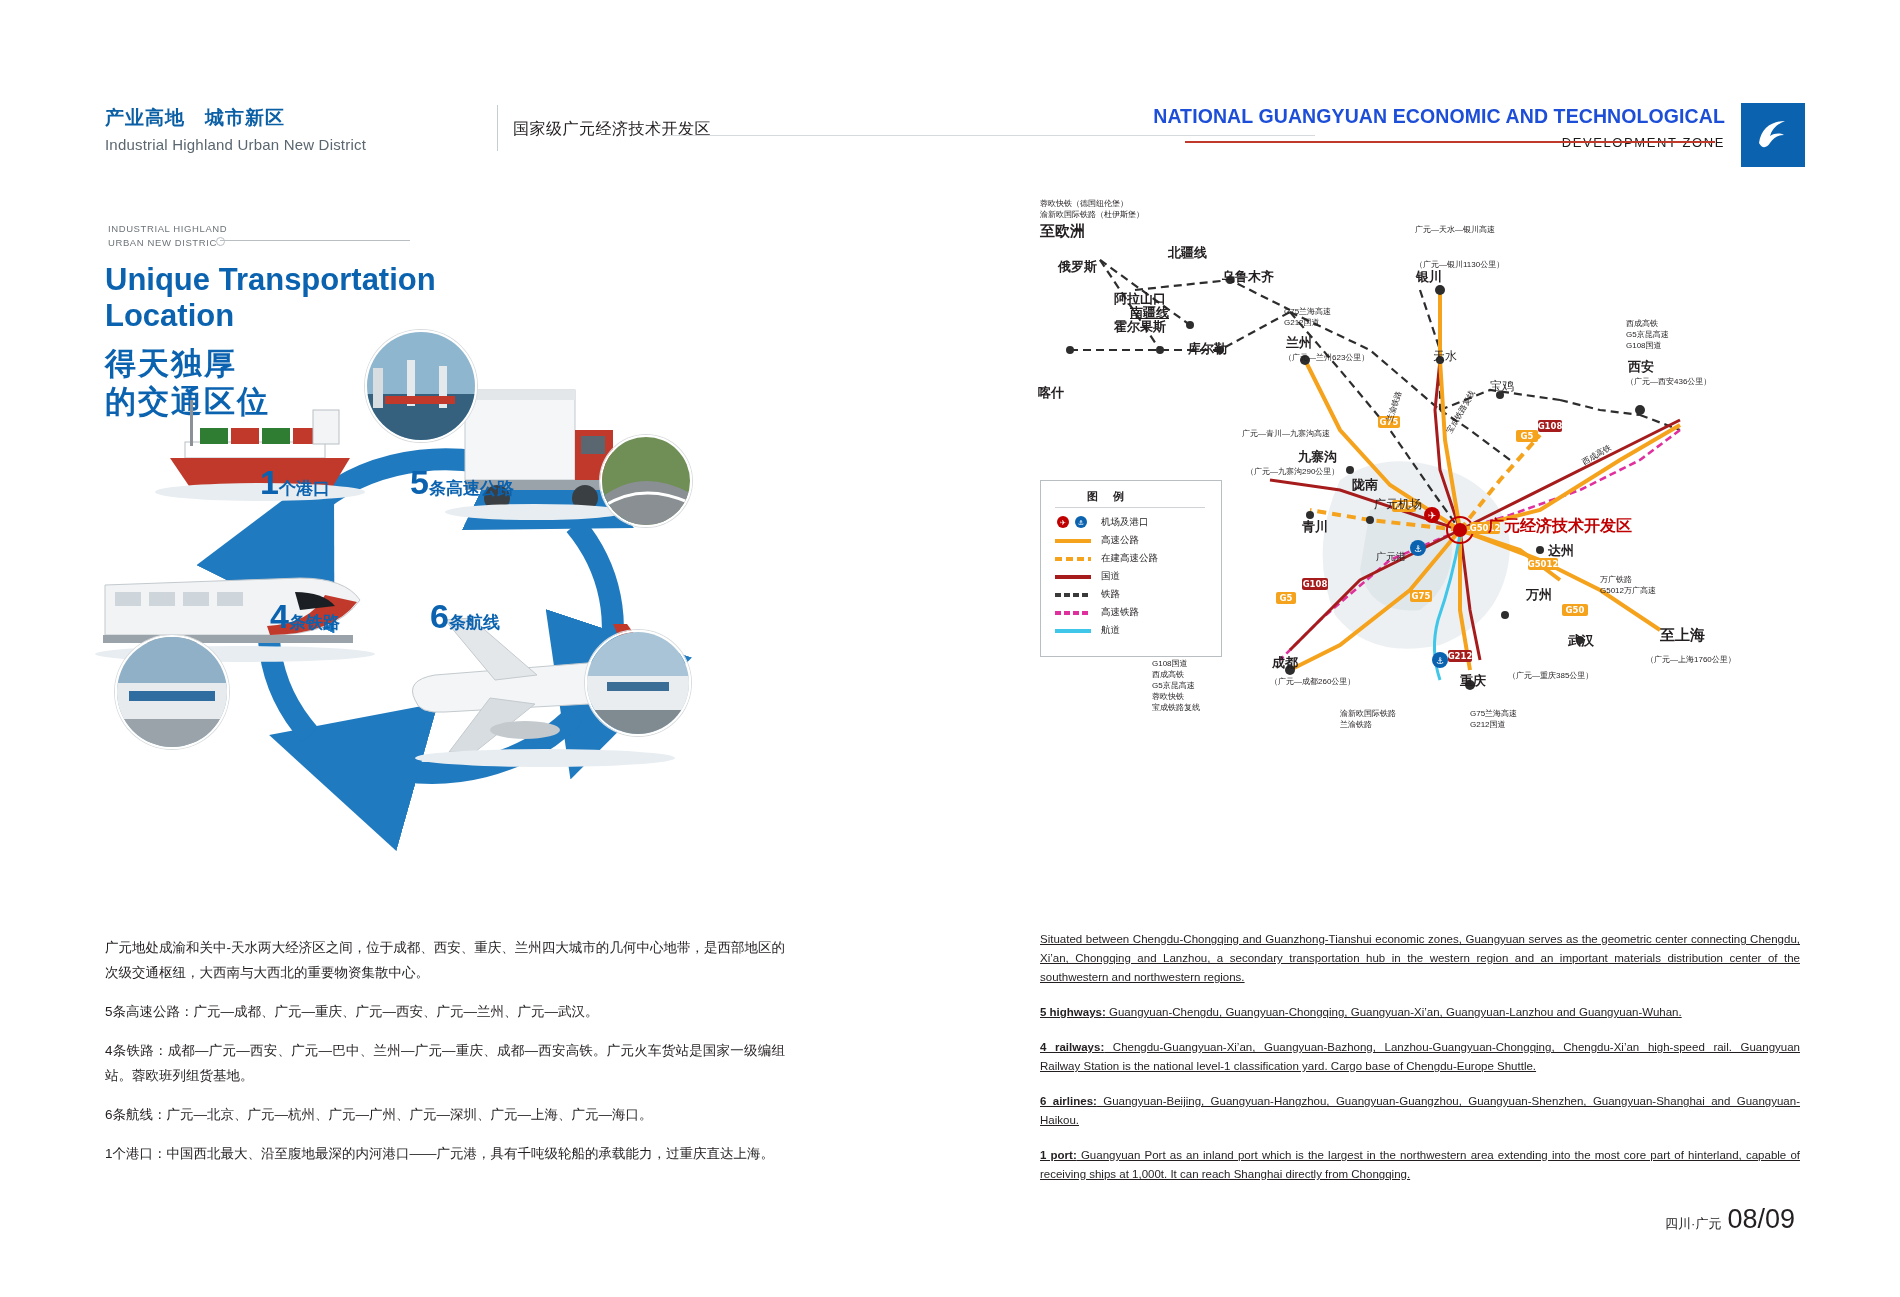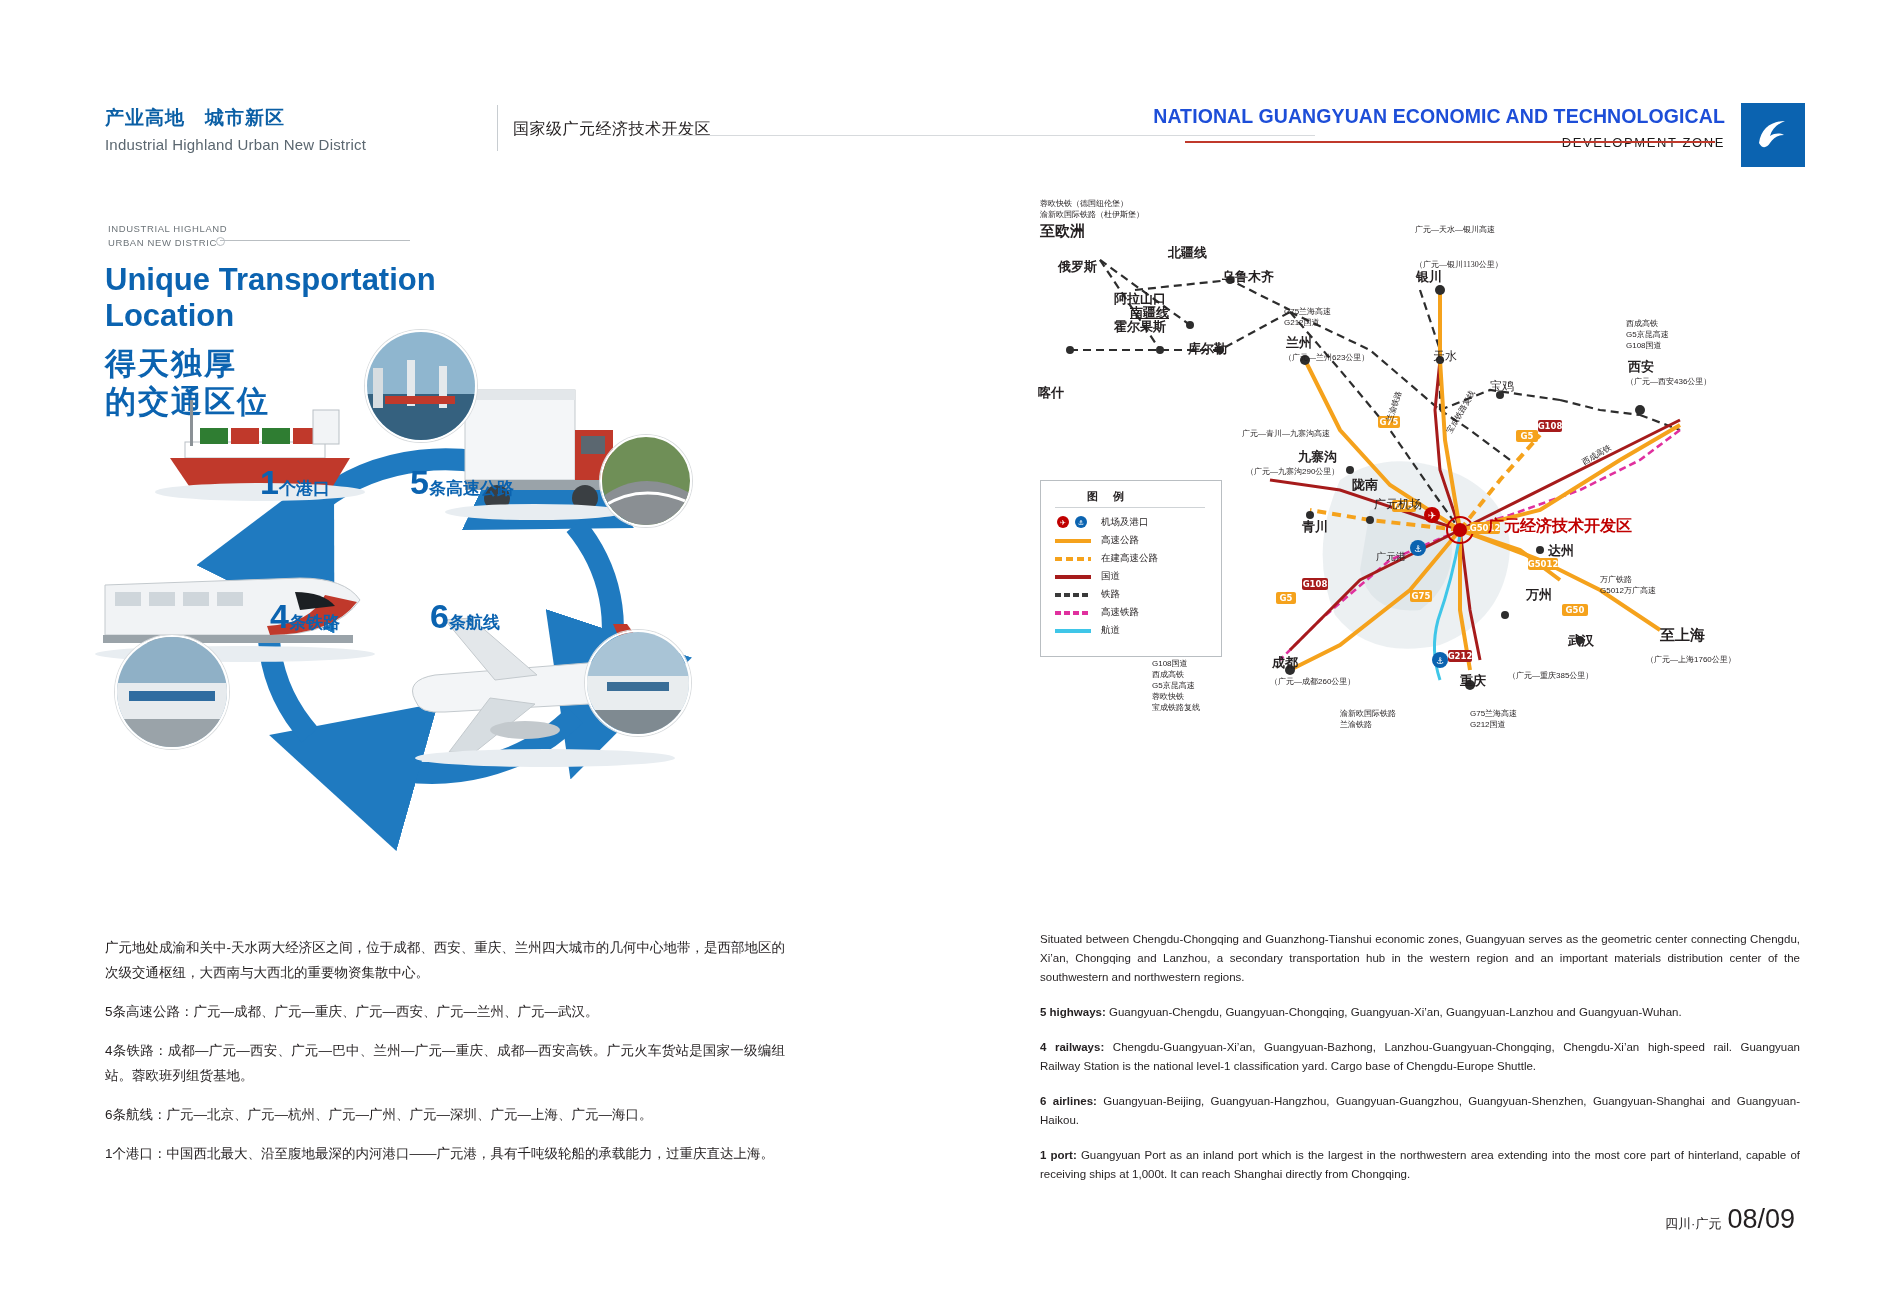"（广元—银川1130公里）" div { font-family: Liberation Serif, serif -> none }
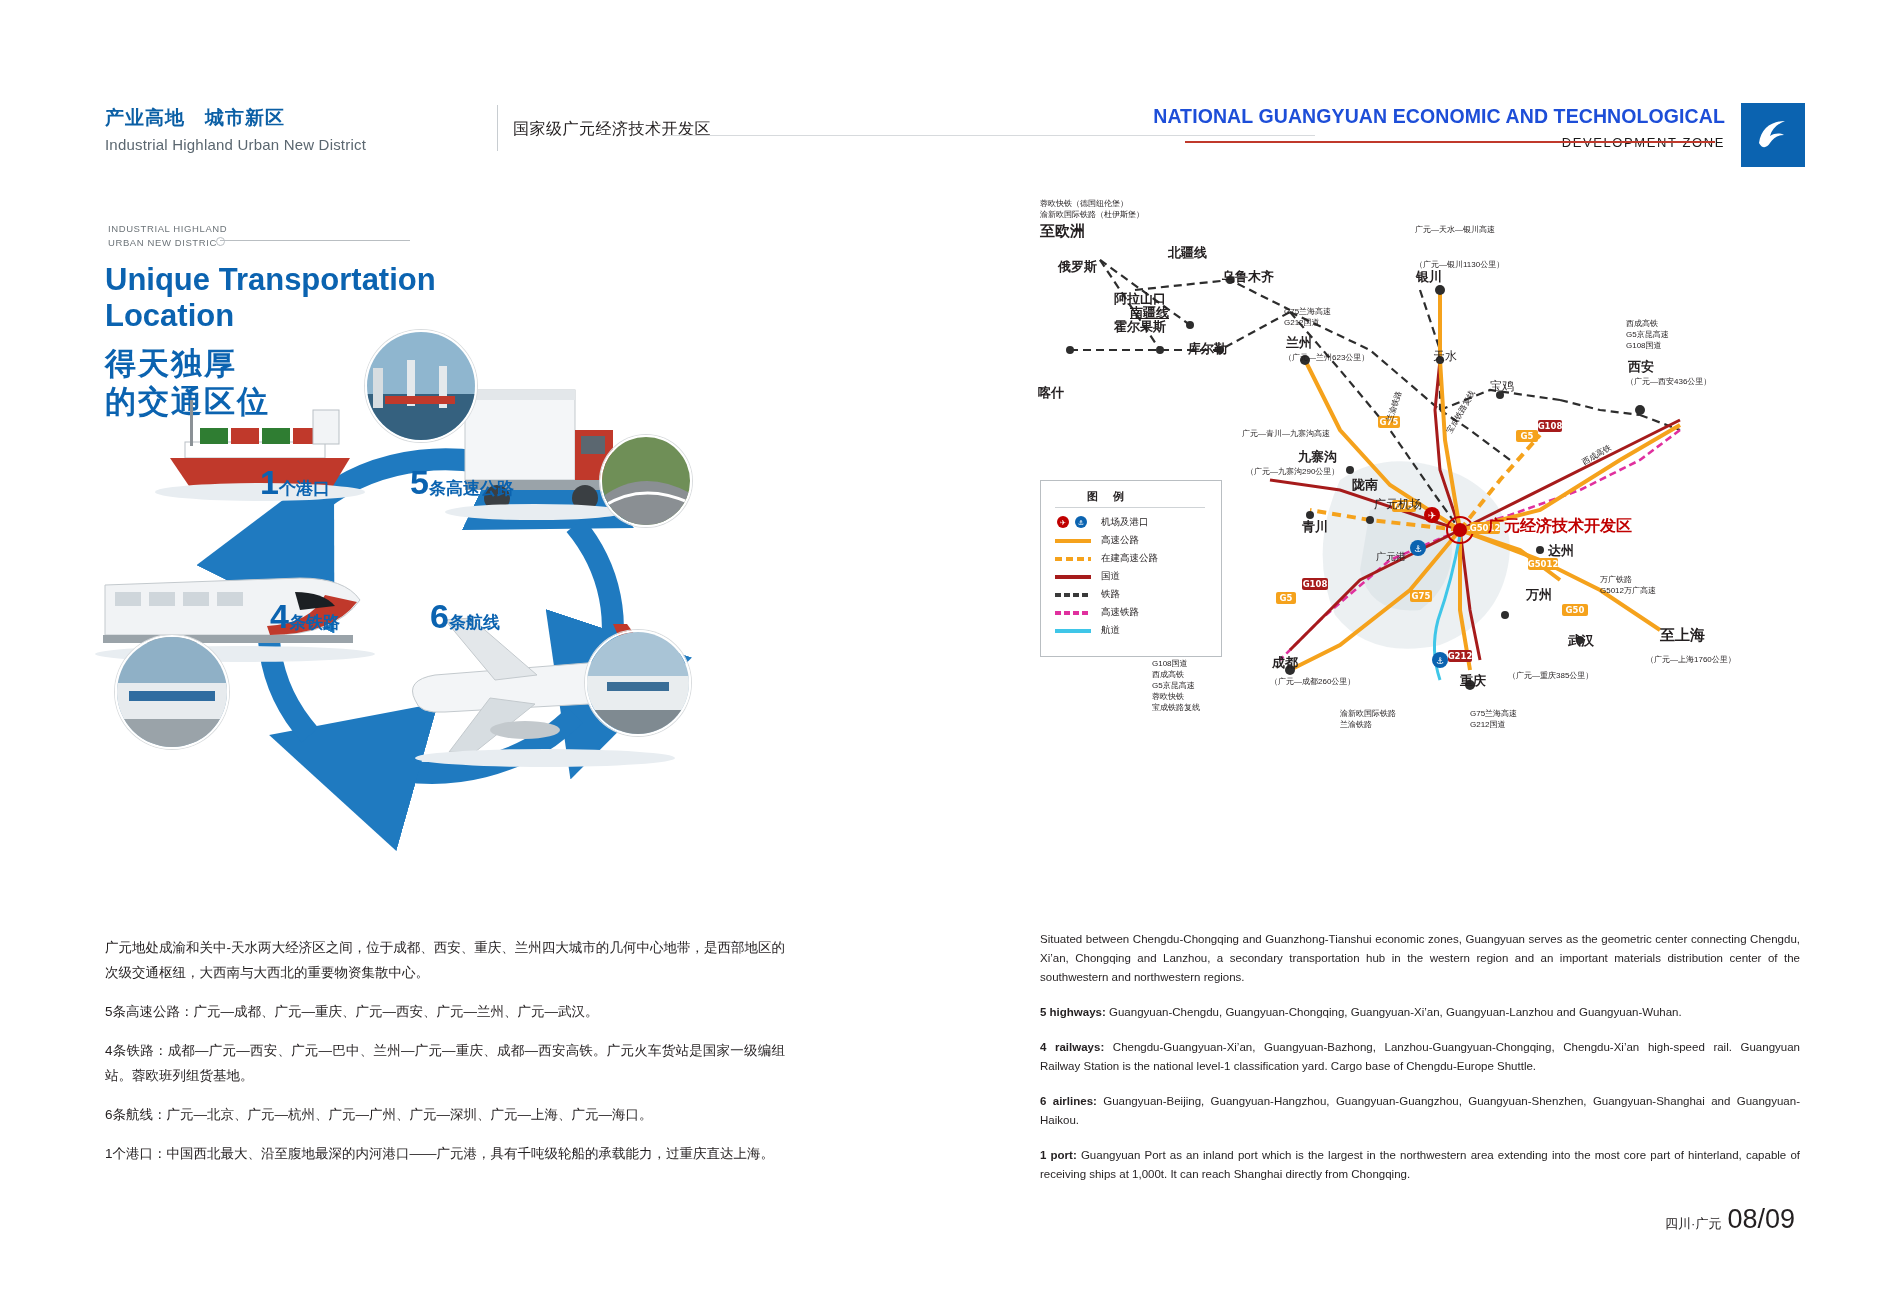"Situated between Chengdu-Chongqing and" .rtext { text-decoration: none -> underline }
